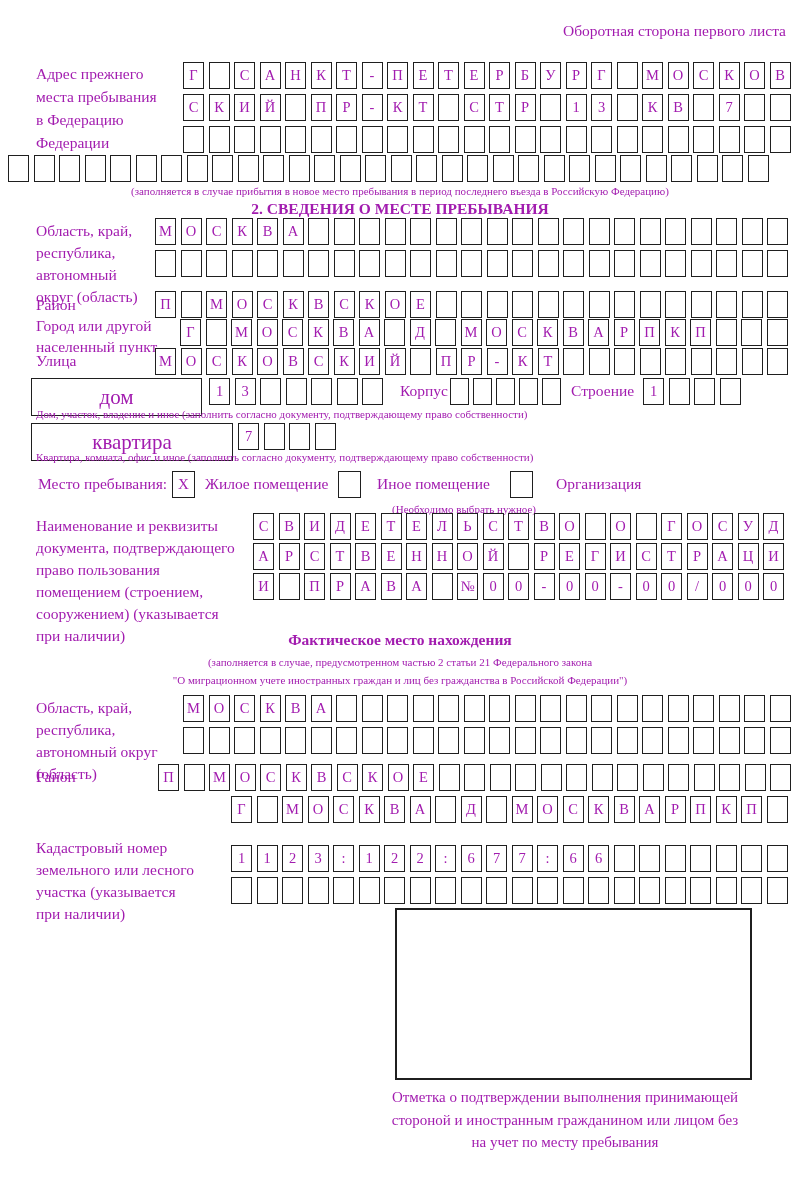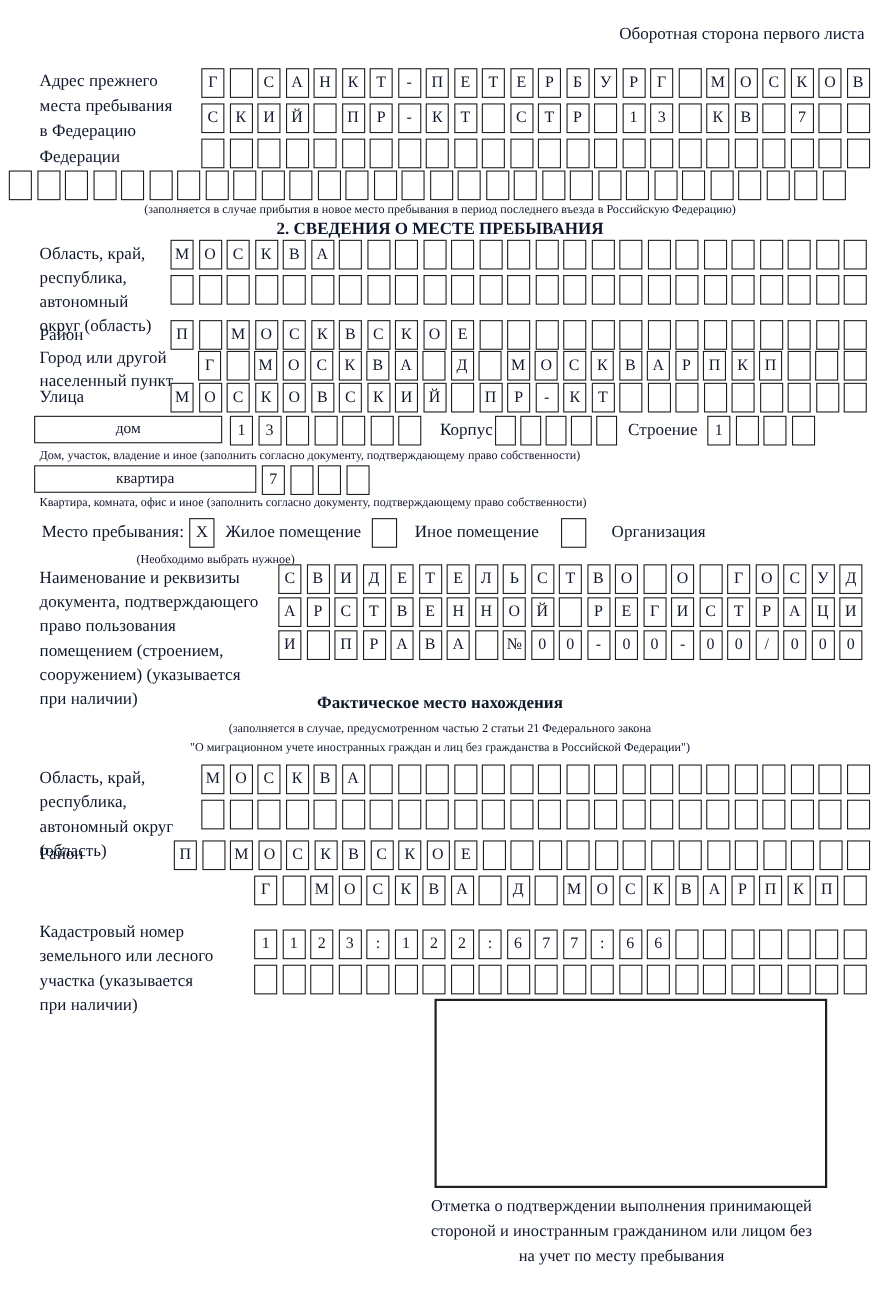"Оборотная сторона первого листа" #page { color: #0f172a -> #a21caf }
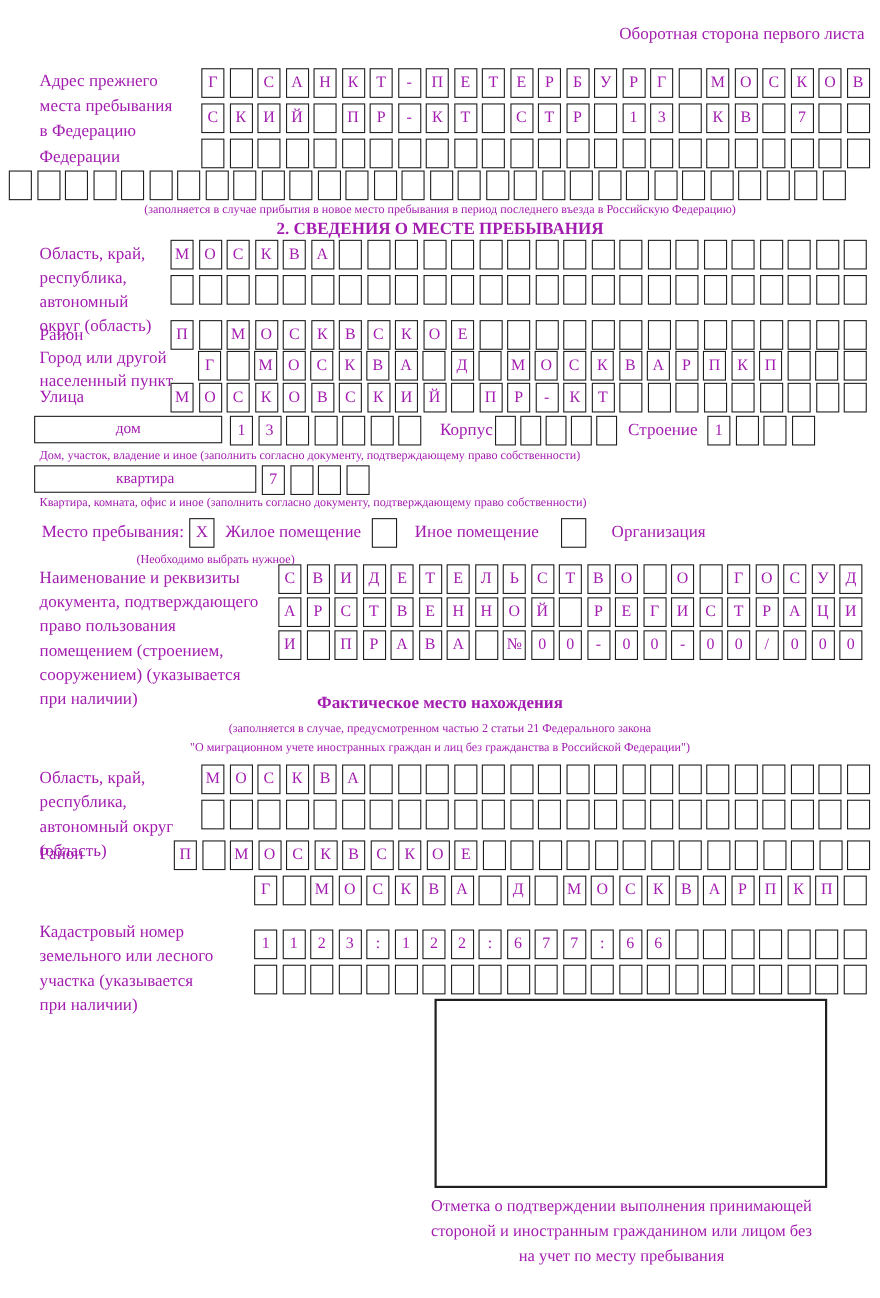"дом" .boxlabel { font-size: 14px -> 21px; height: 25px -> 38px }
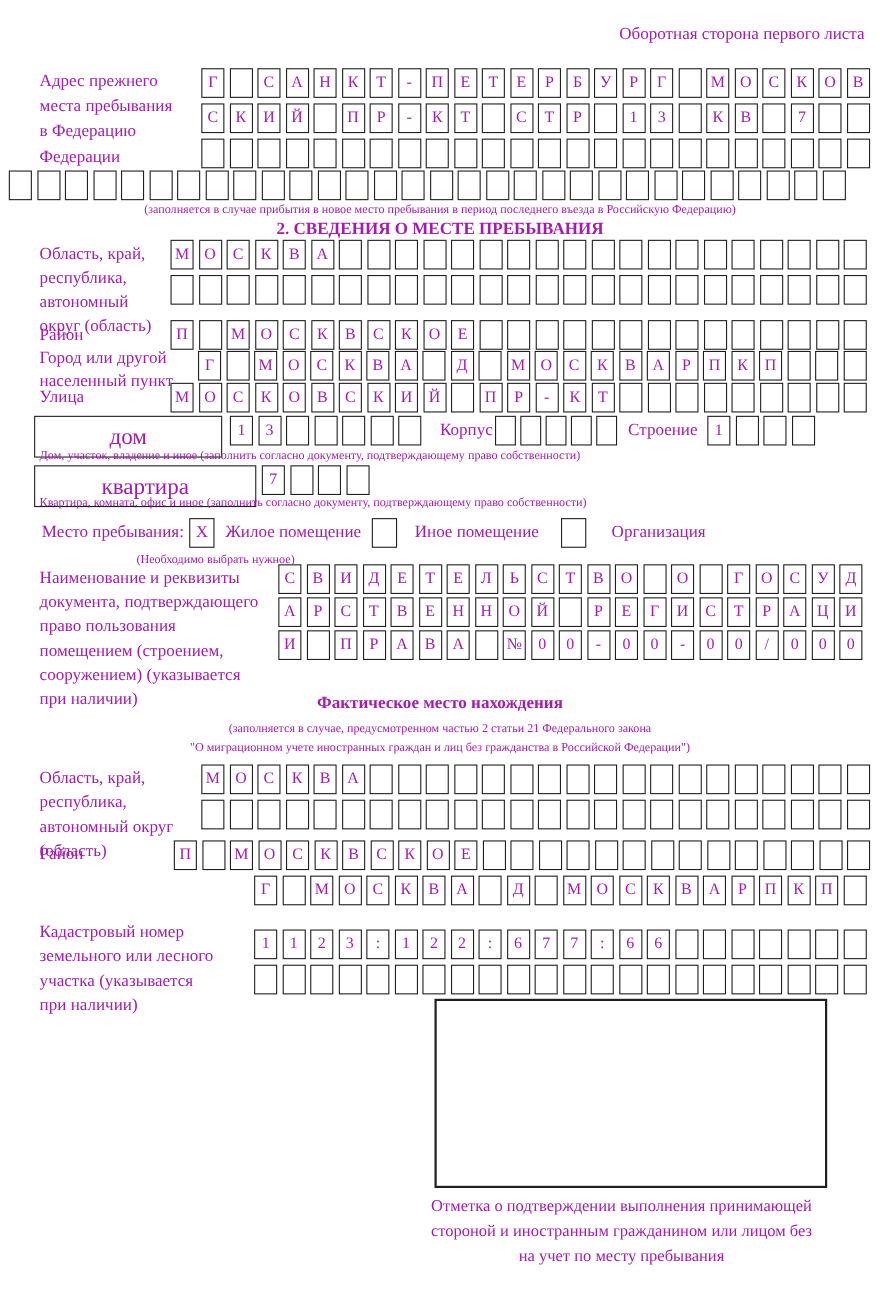"(Необходимо выбрать нужное)" div.note { left: 124px -> 136px; text-align: left -> right }
